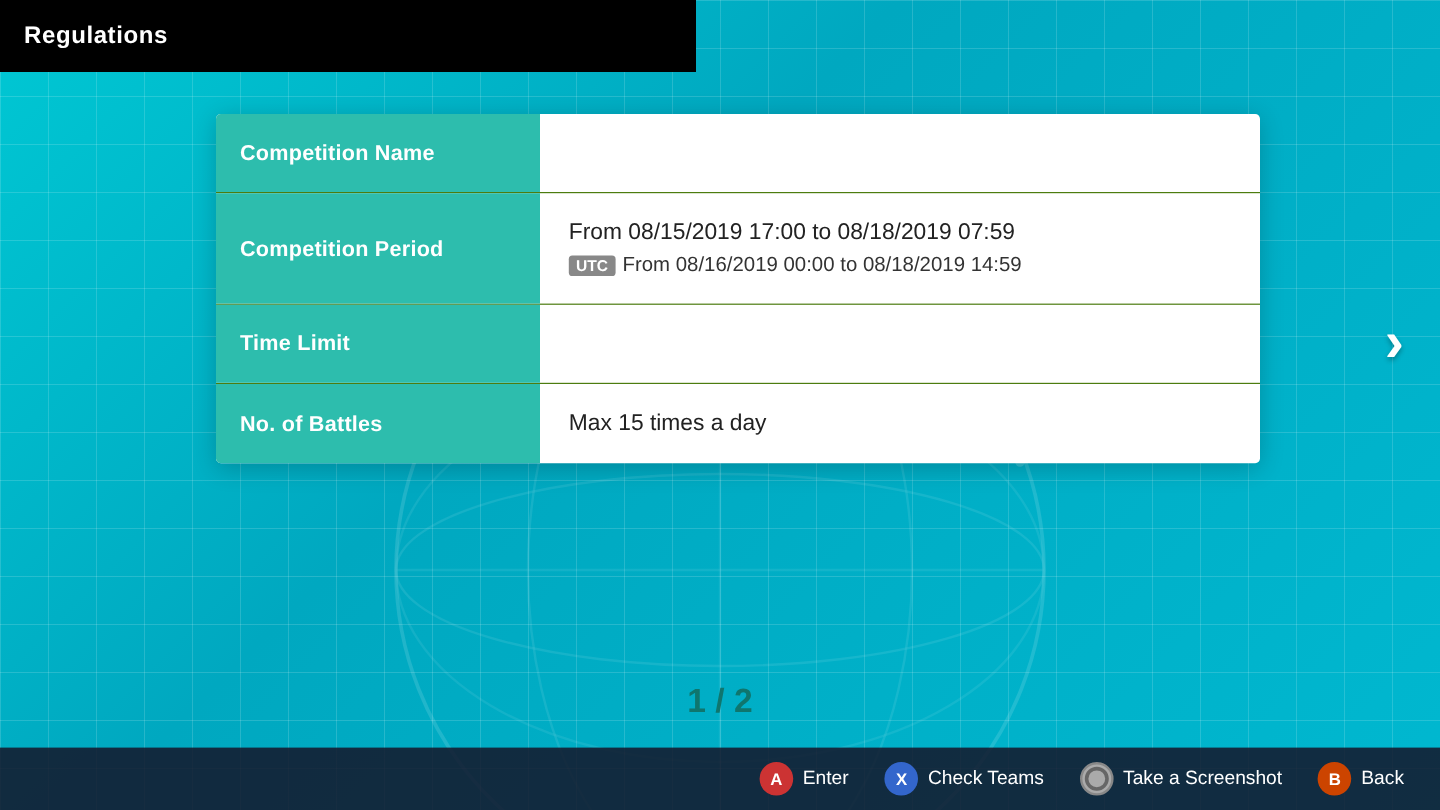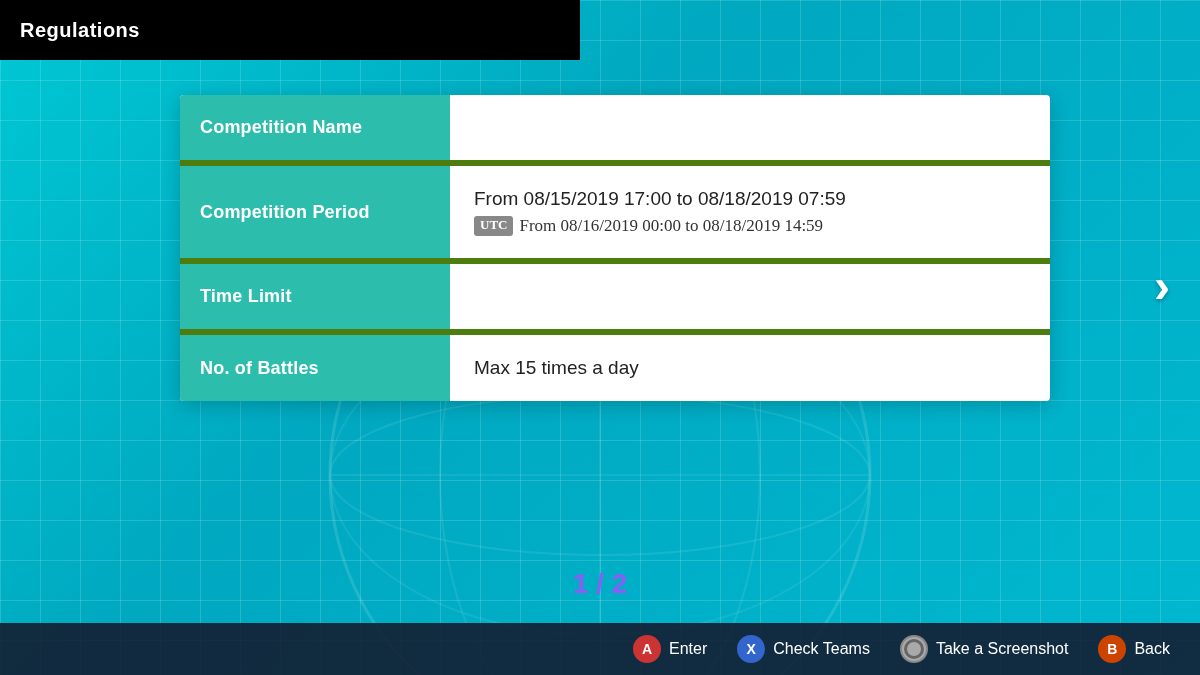"Competition Name" .table-row { border-bottom: 6px solid #4d7c0f -> 1px solid #4d7c0f }
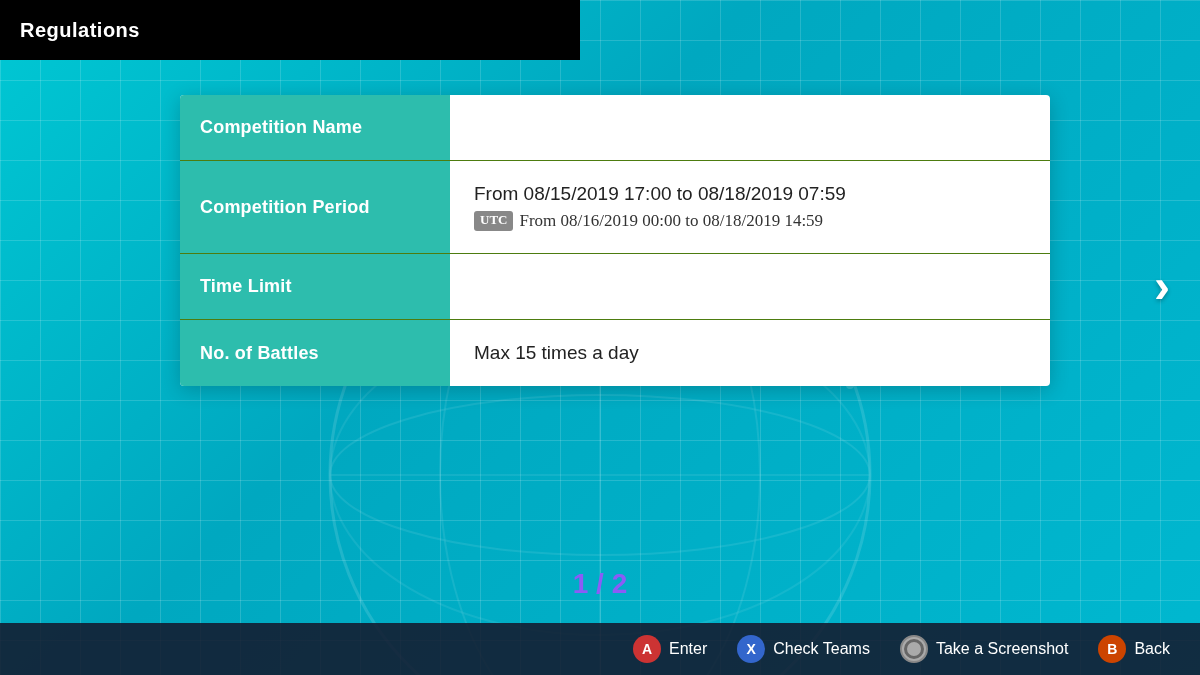"UTC" .utc-line { align-items: none -> center; font-family: Liberation Serif, serif -> none }
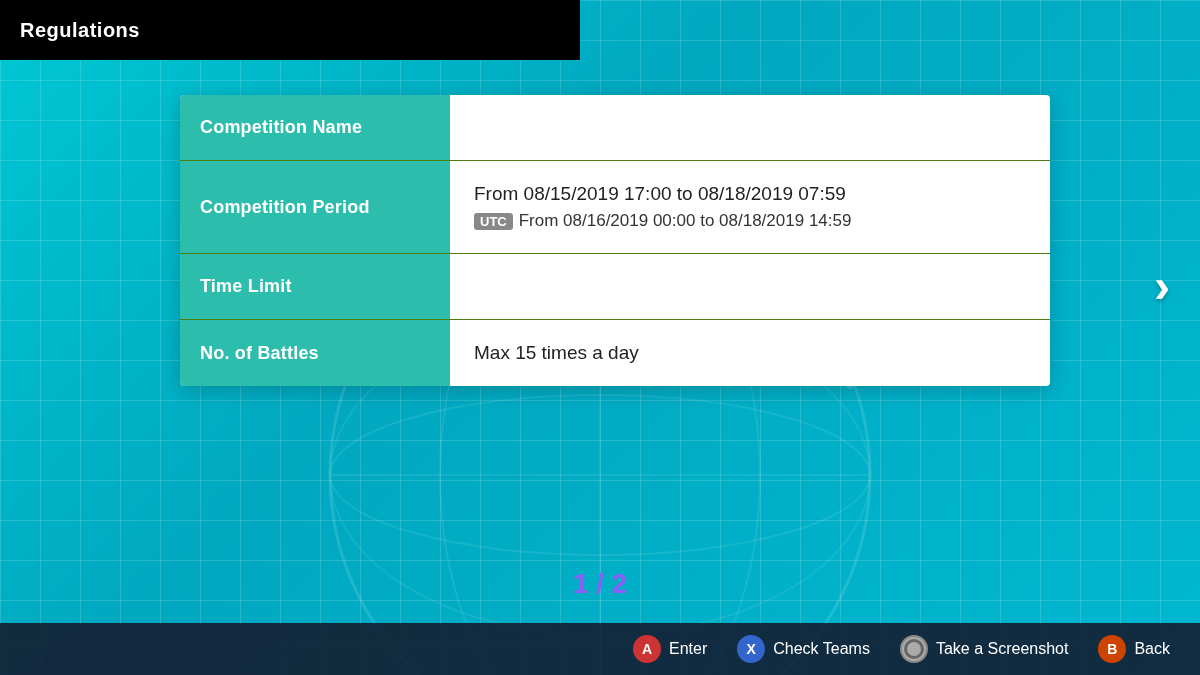"1 / 2" .page-indicator { color: #8b5cf6 -> #0f766e }
